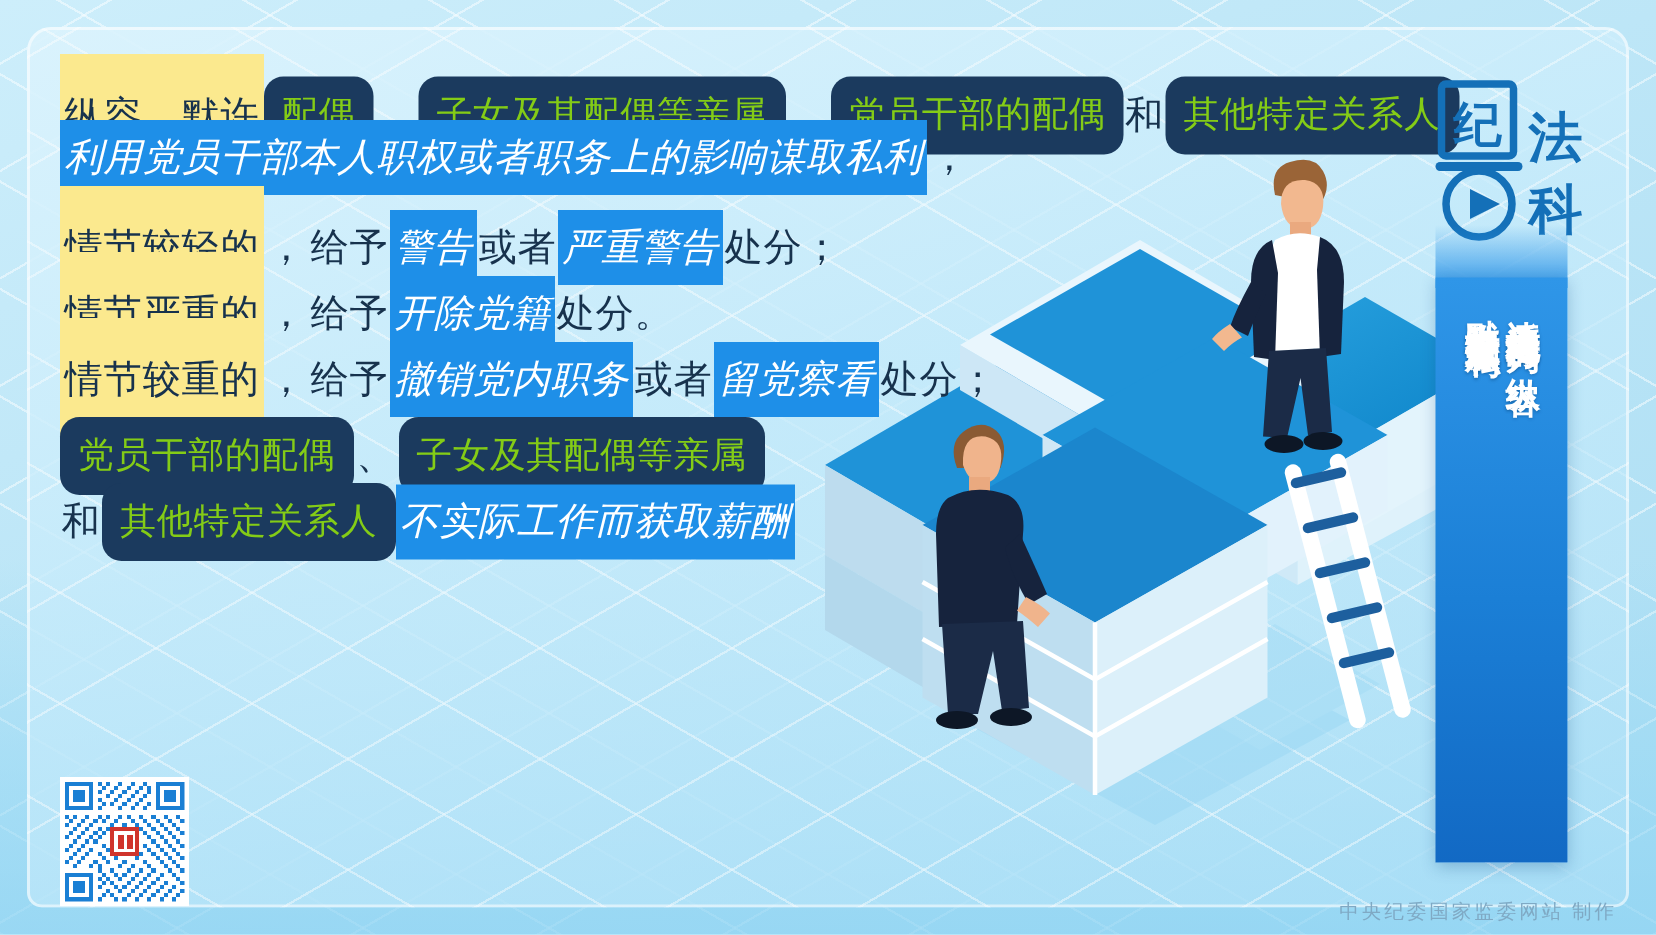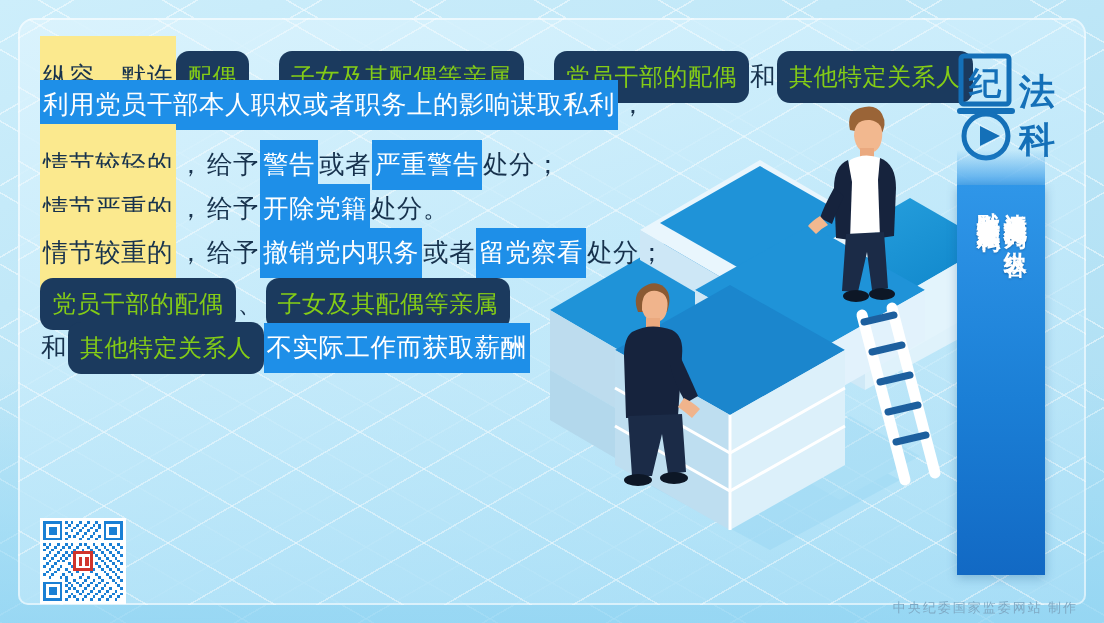"利用党员干部本人职权或者职务上的影响谋取私利" .hl-blue { font-style: none -> italic }
